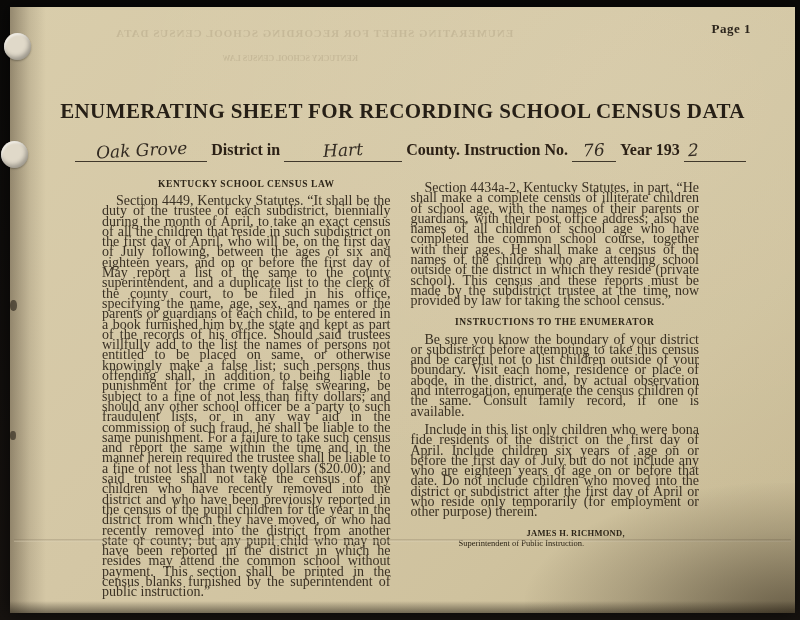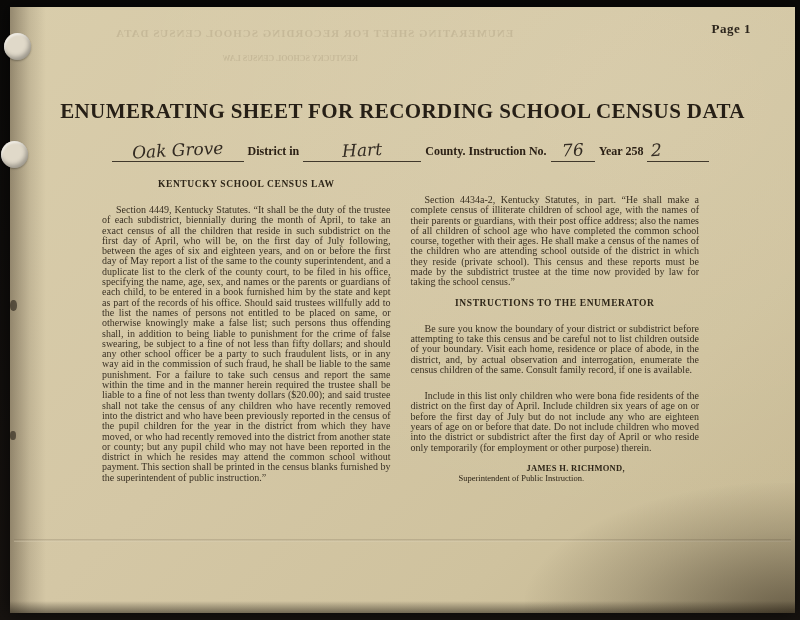"District in" .fill-line .label { font-size: 12px -> 16px }
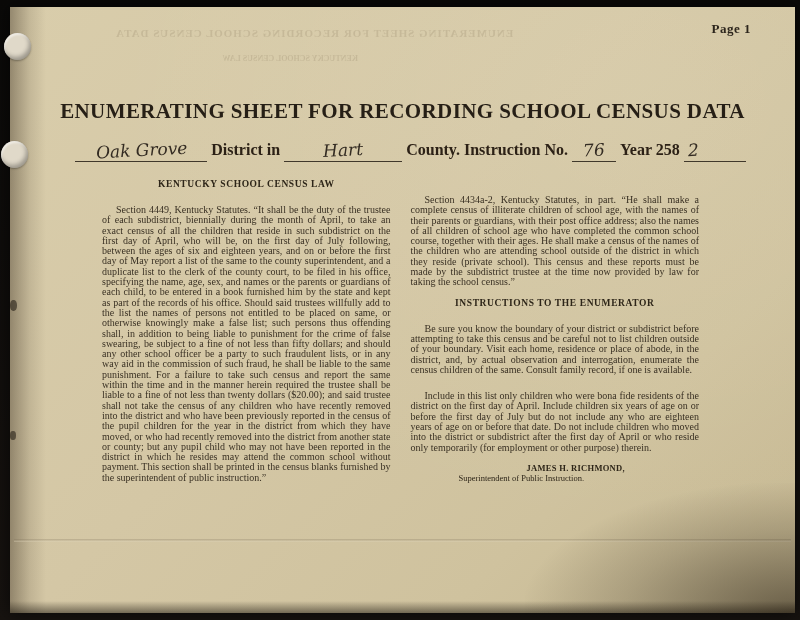"Year 258" span.label { text: 258 -> 193 }
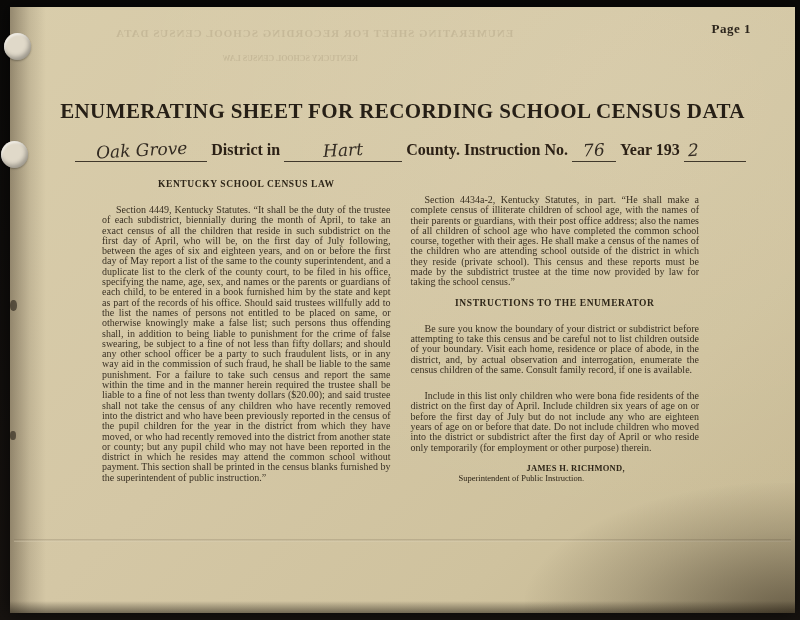"Section 4434a-2, Kentucky Statutes, in" .body-text { font-size: 10px -> 14px; margin: 16px 0 8px -> 4px 0 8px }
